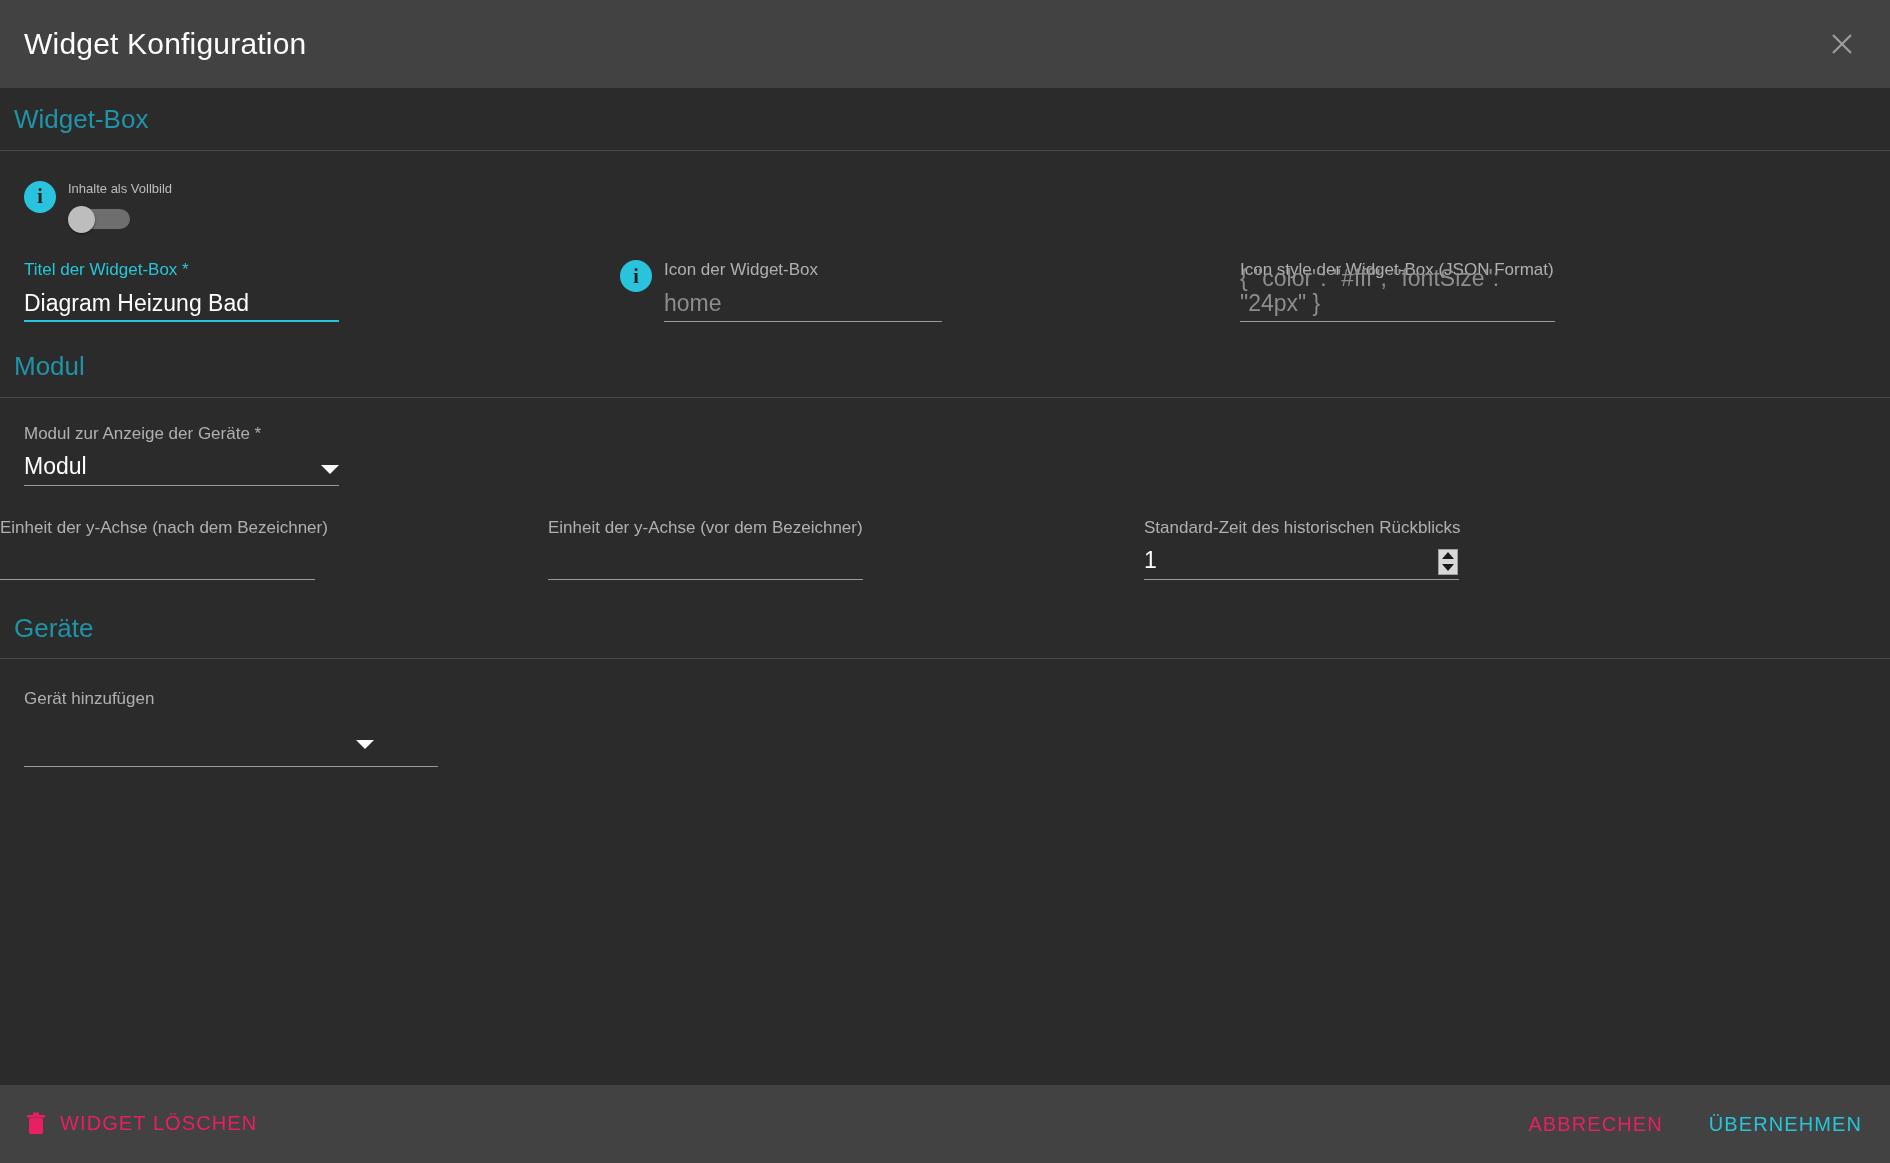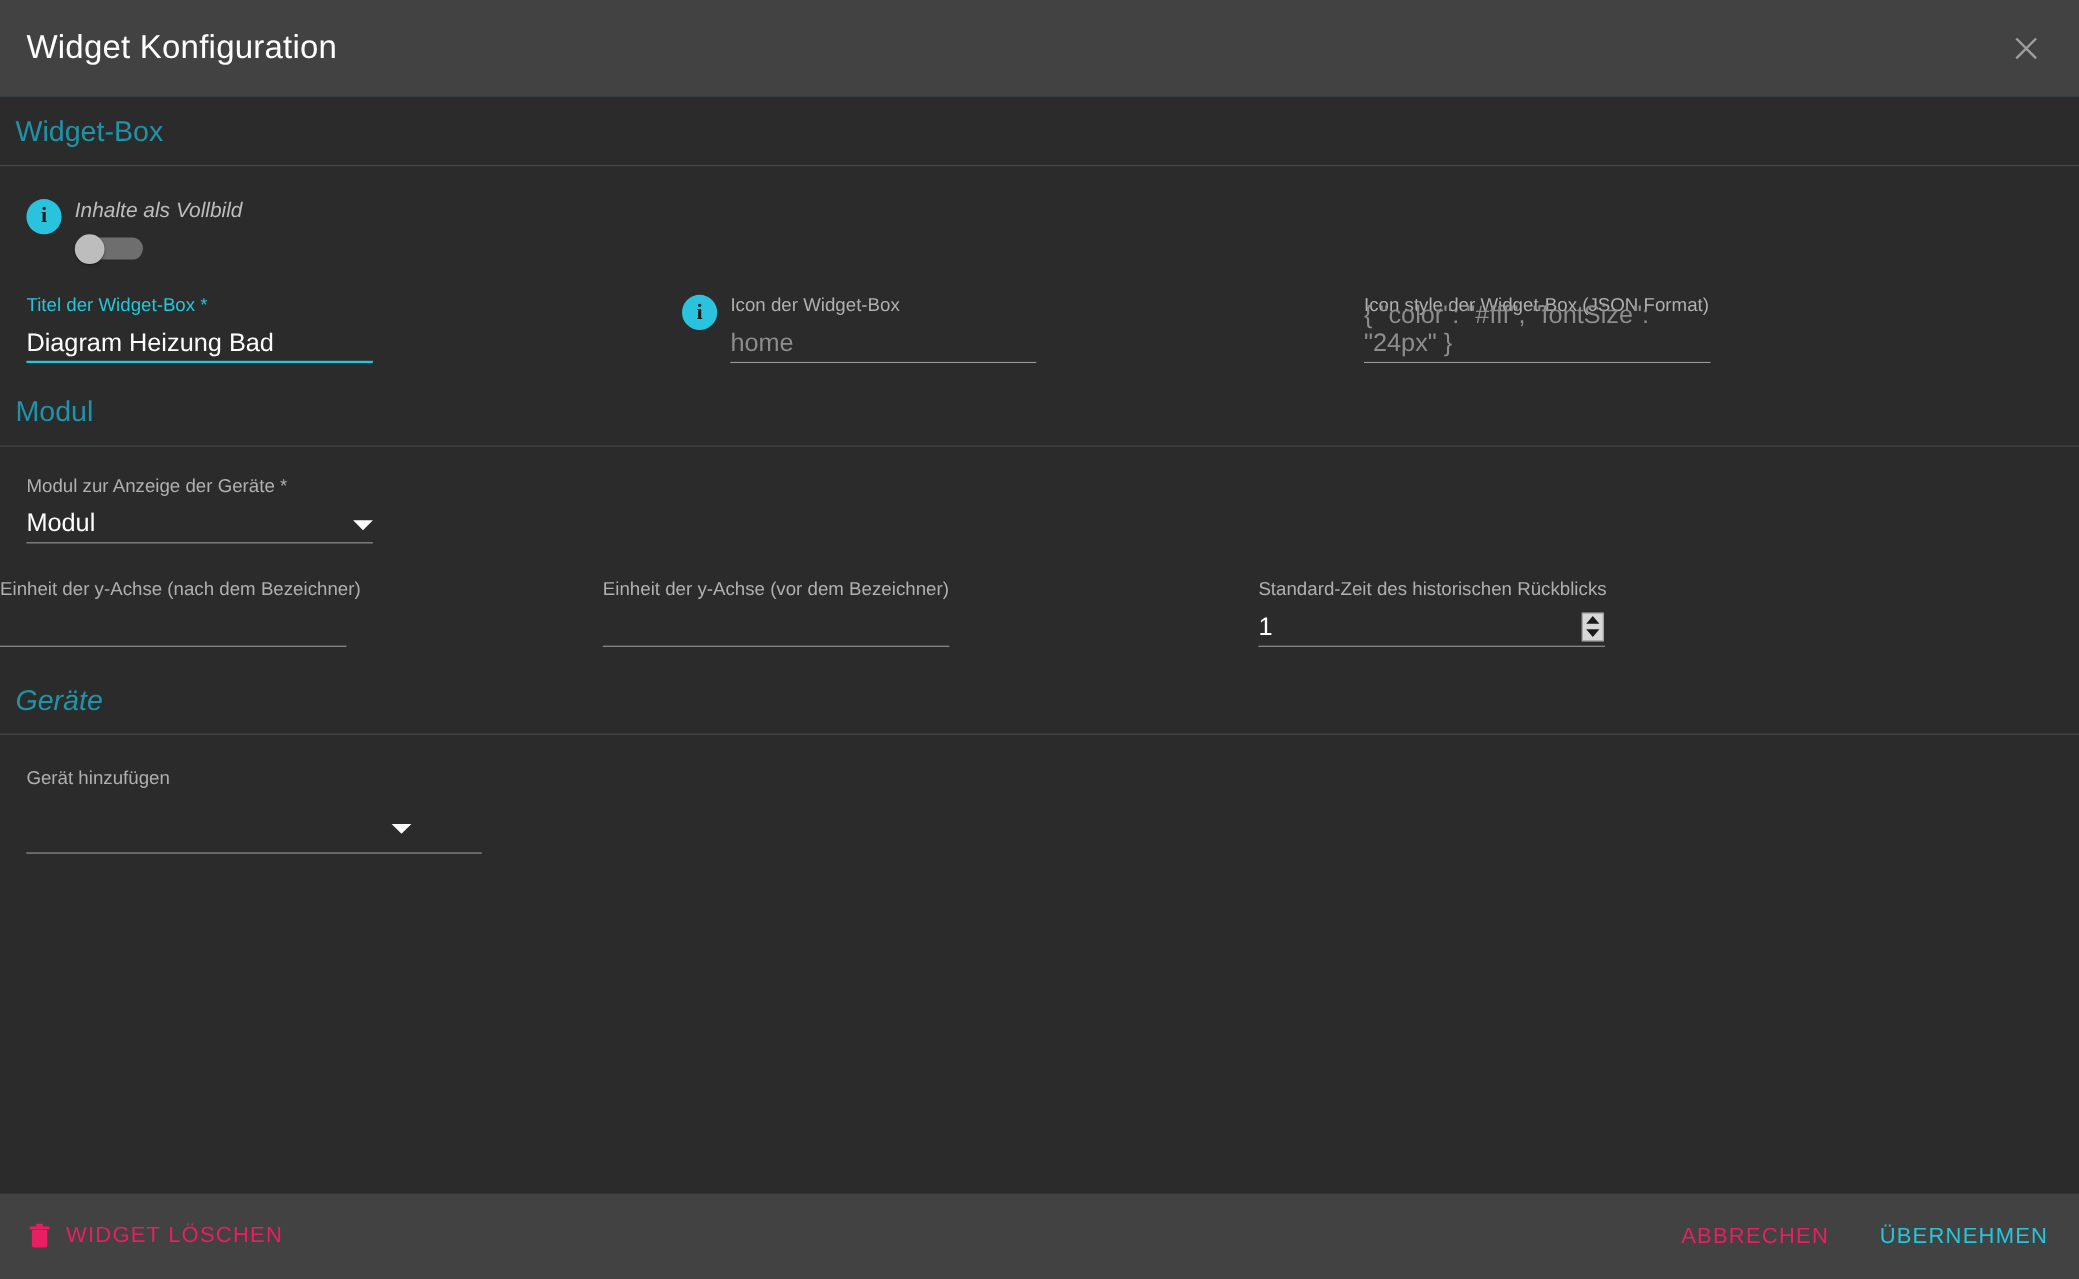"Widget Konfiguration" .dialog { background: #0c4a6e -> #f0abfc }
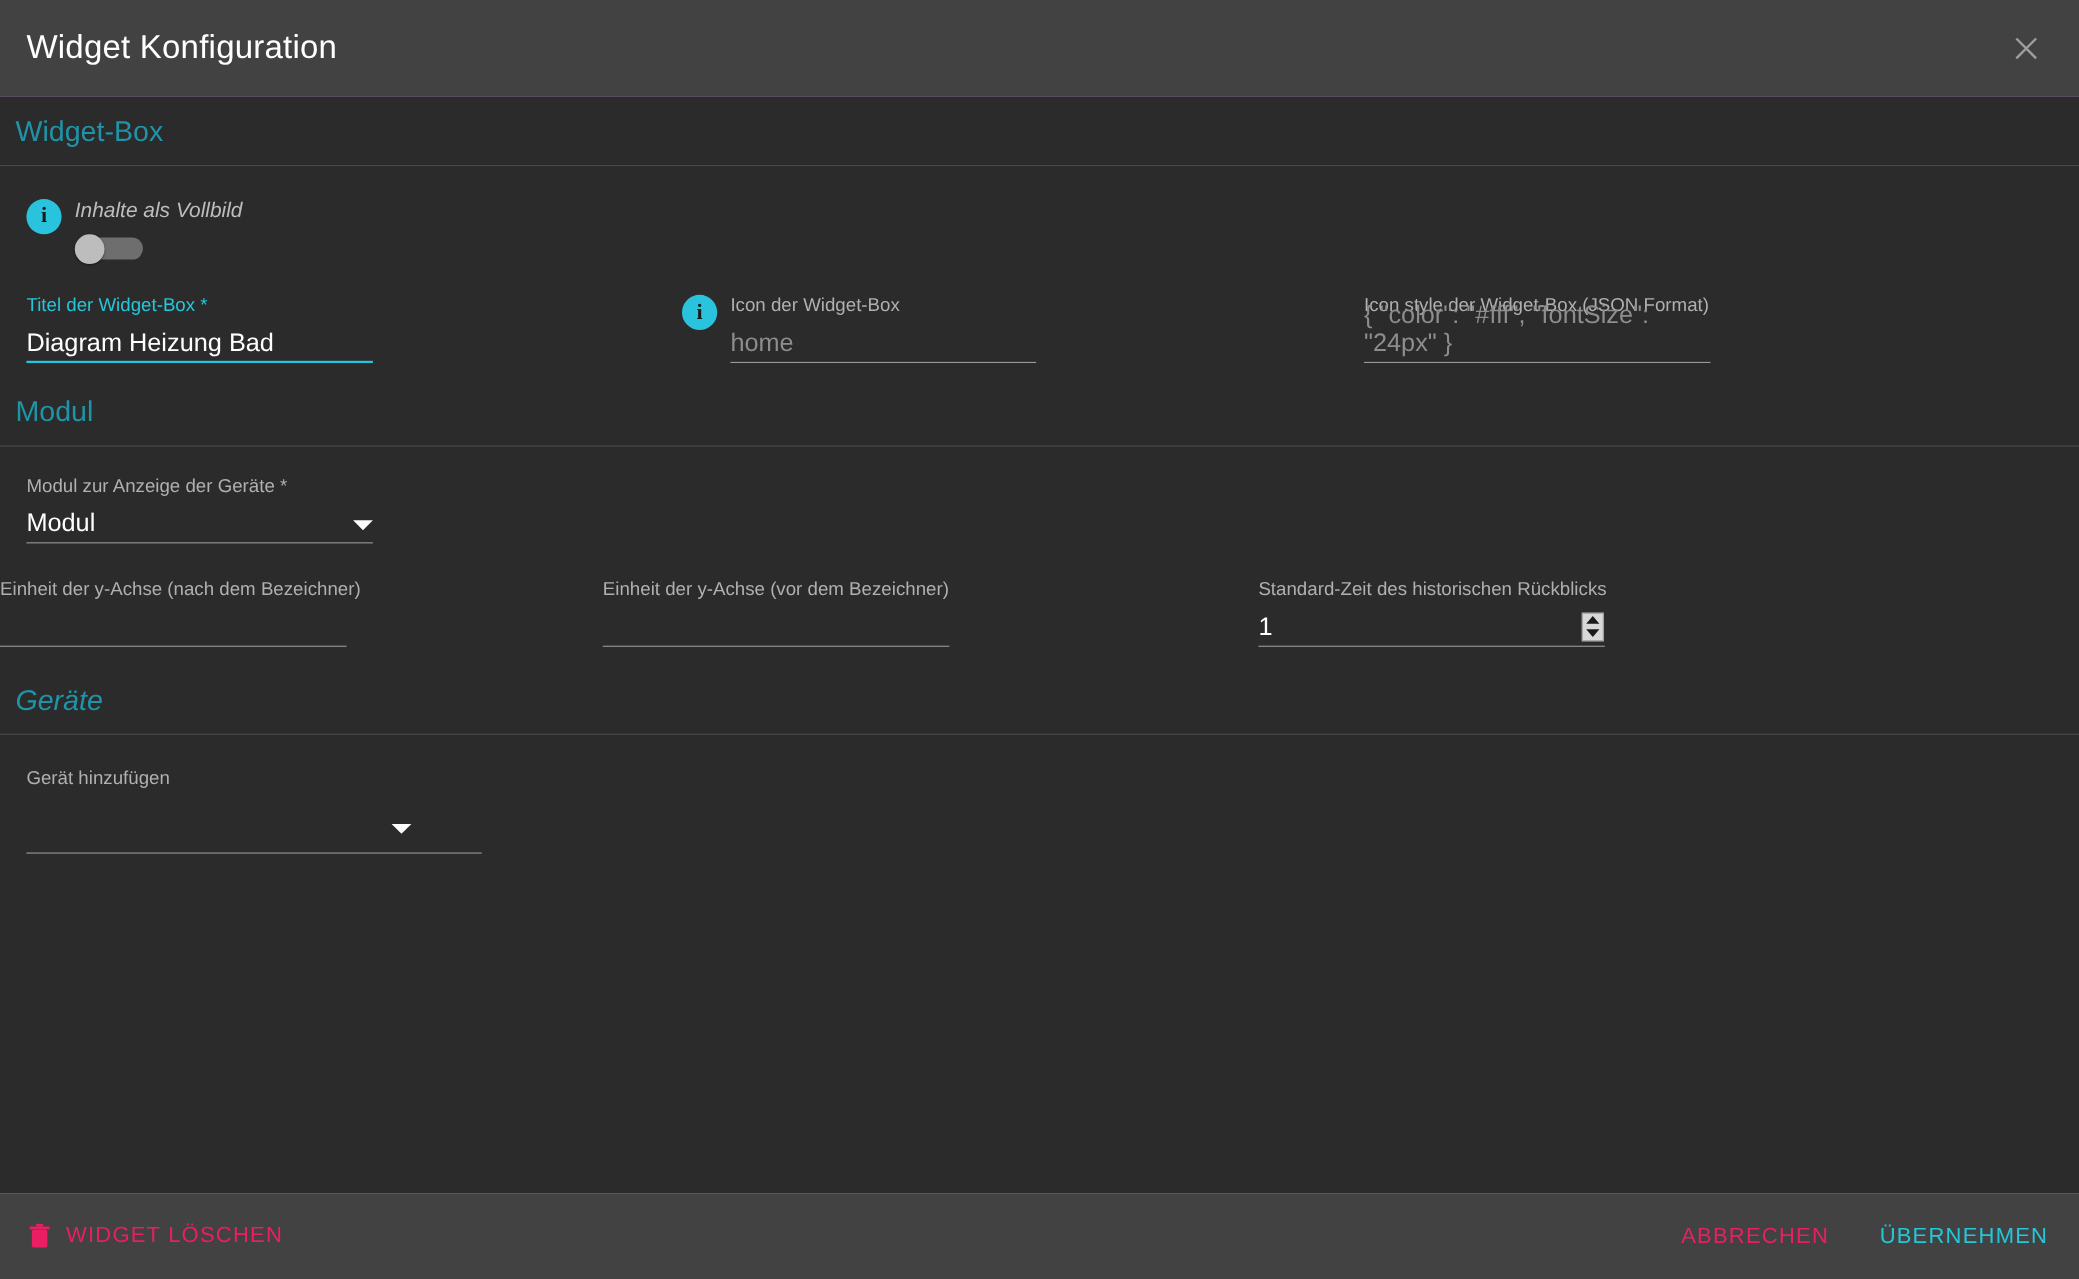"Inhalte als Vollbild" .toggle-label { font-size: 19px -> 13px; font-style: italic -> none }
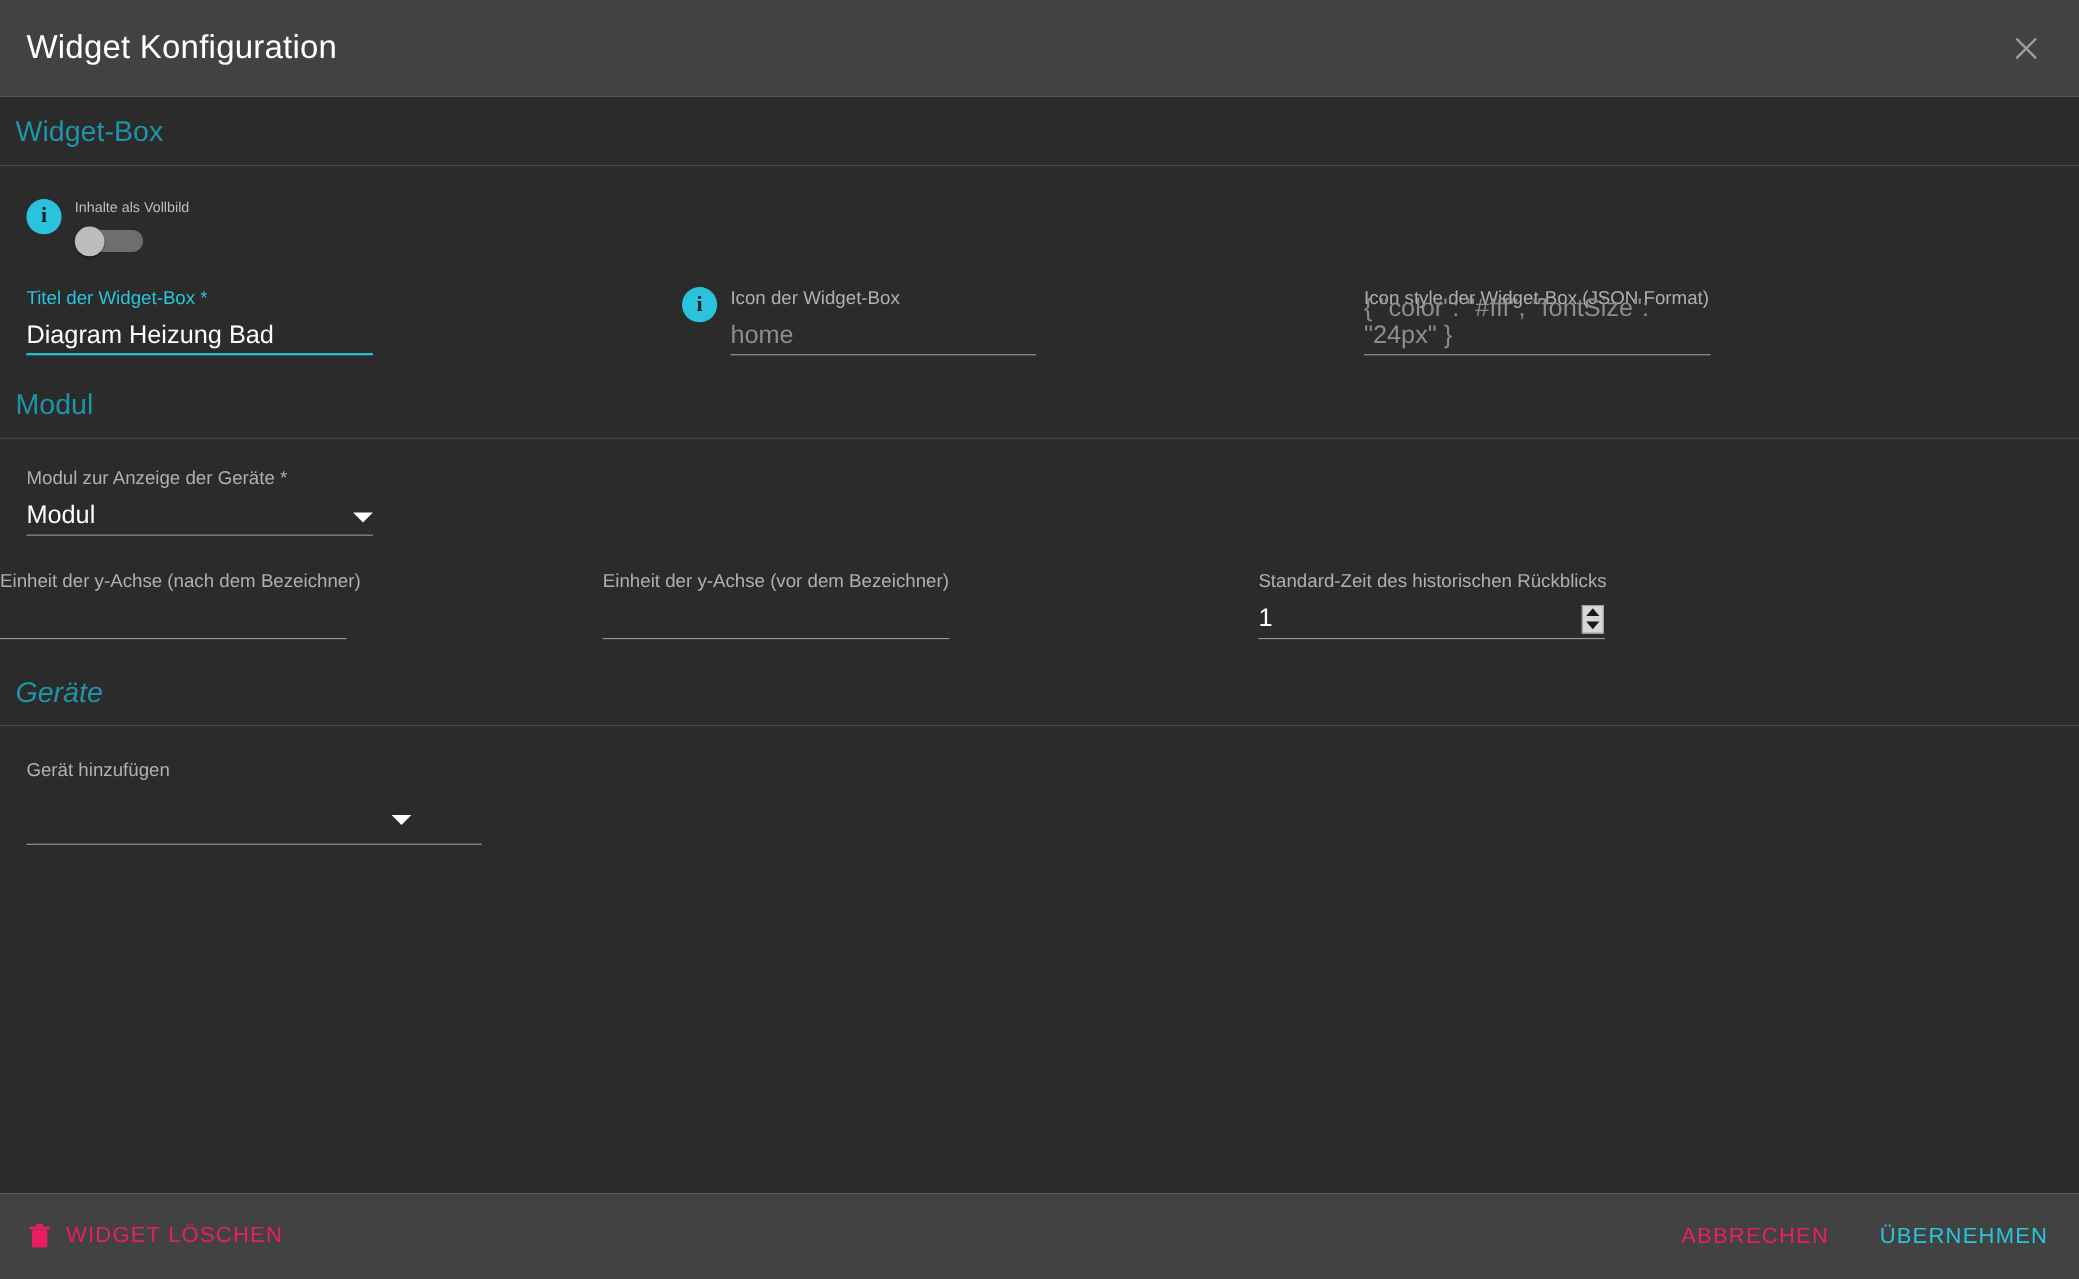"Geräte" div.section-header { font-style: italic -> none }
